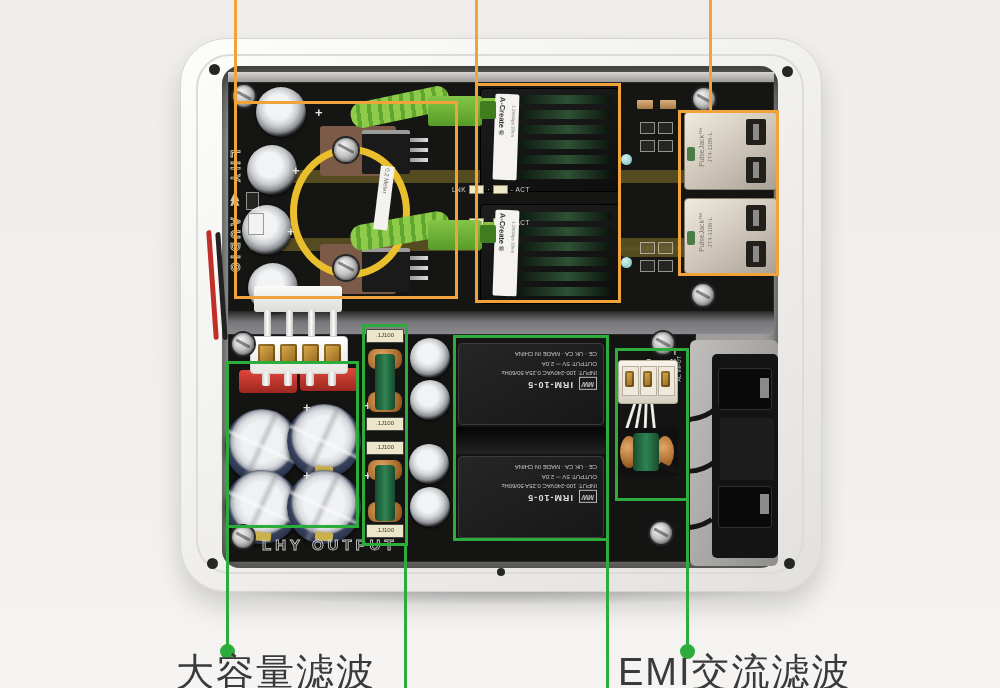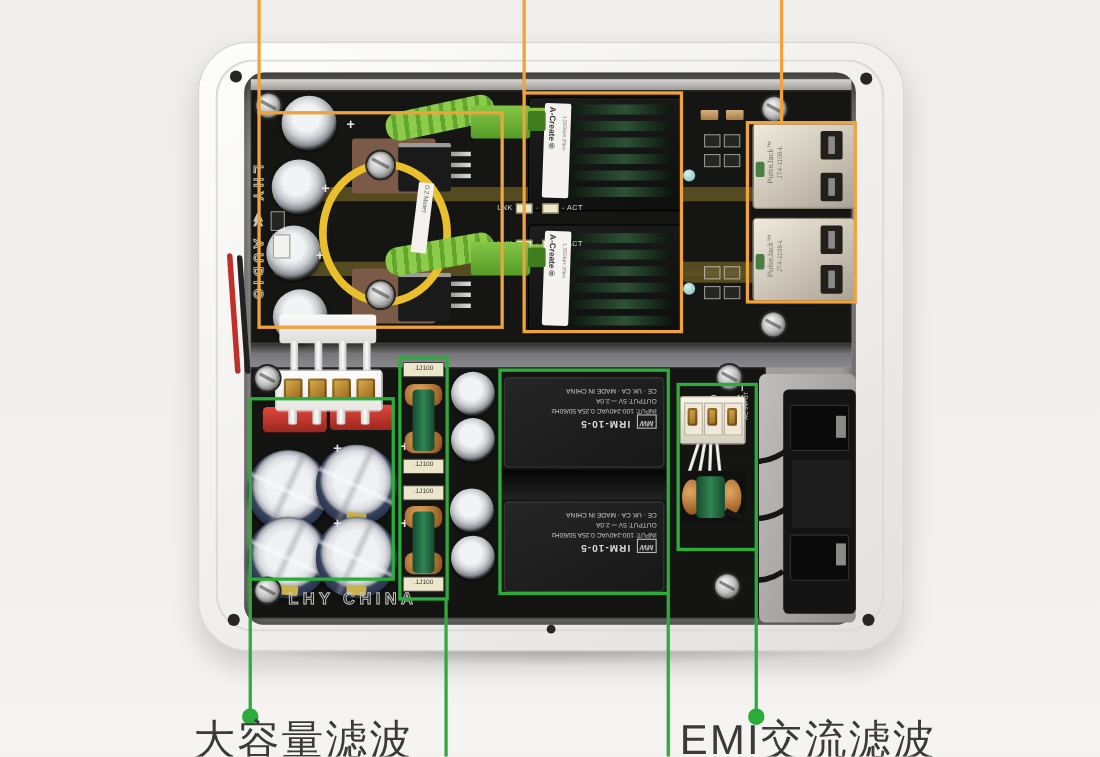"LHY CHINA" div.abs { text: CHINA -> OUTPUT }
